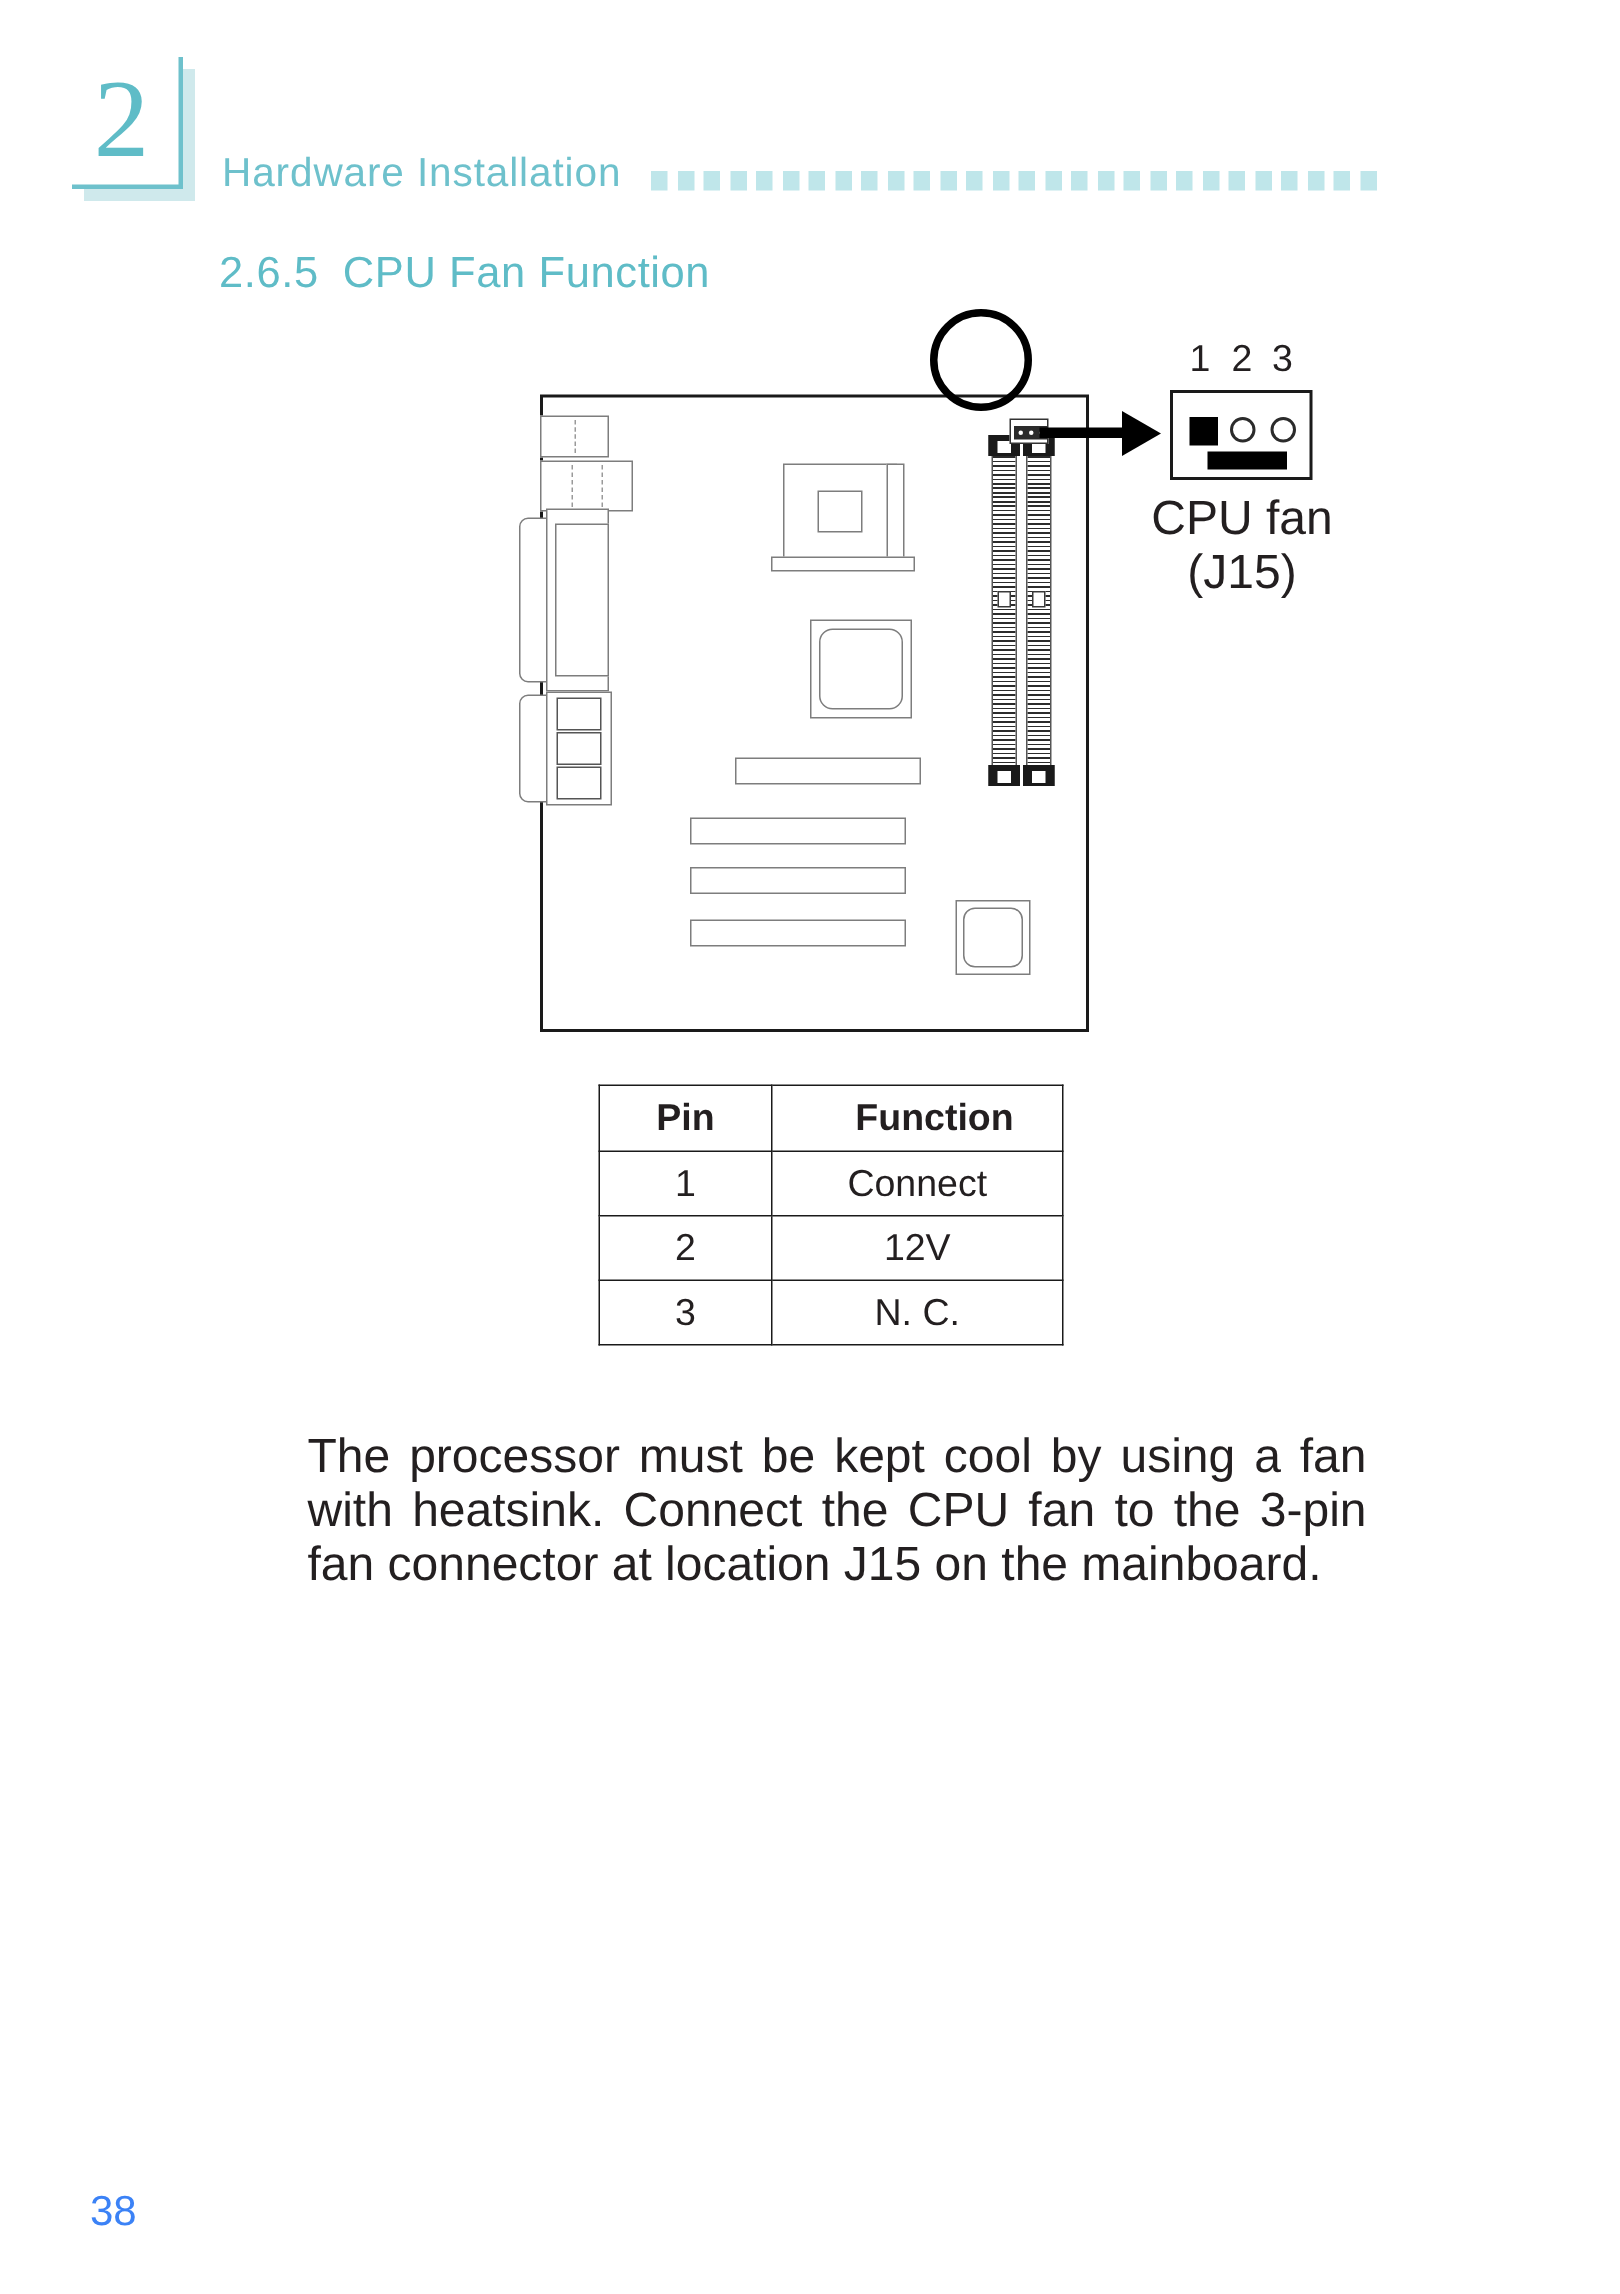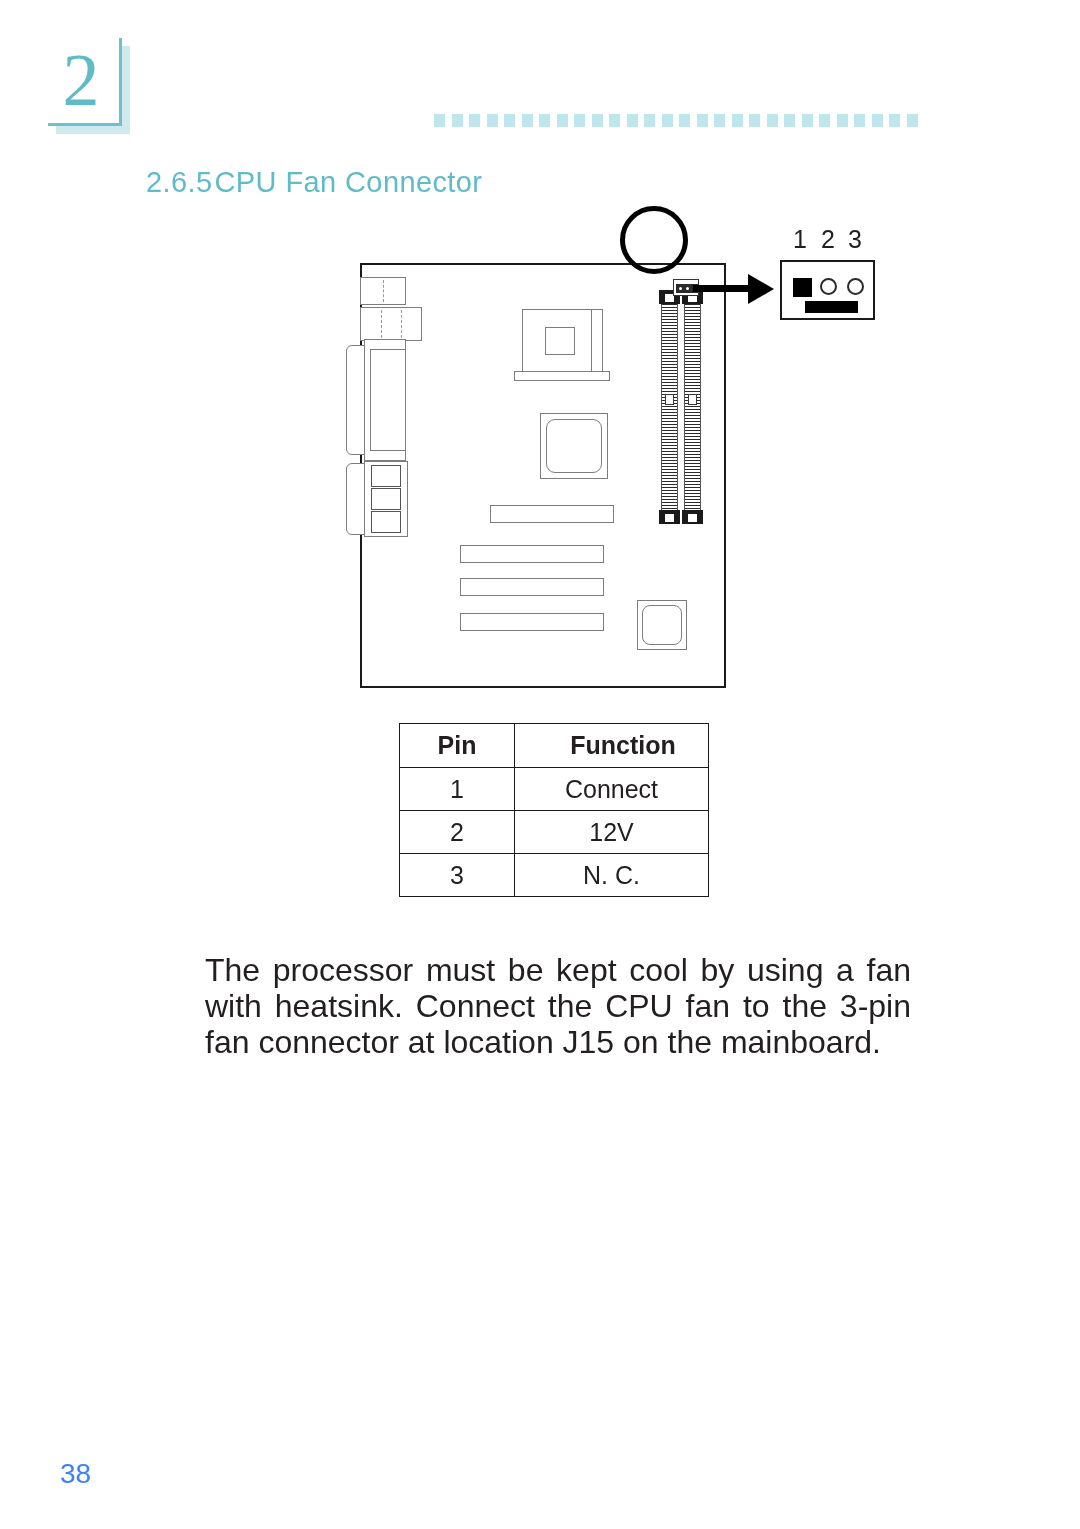"Hardware Installation" div.htext { html: none -> <div>Hardware Installation</div> }
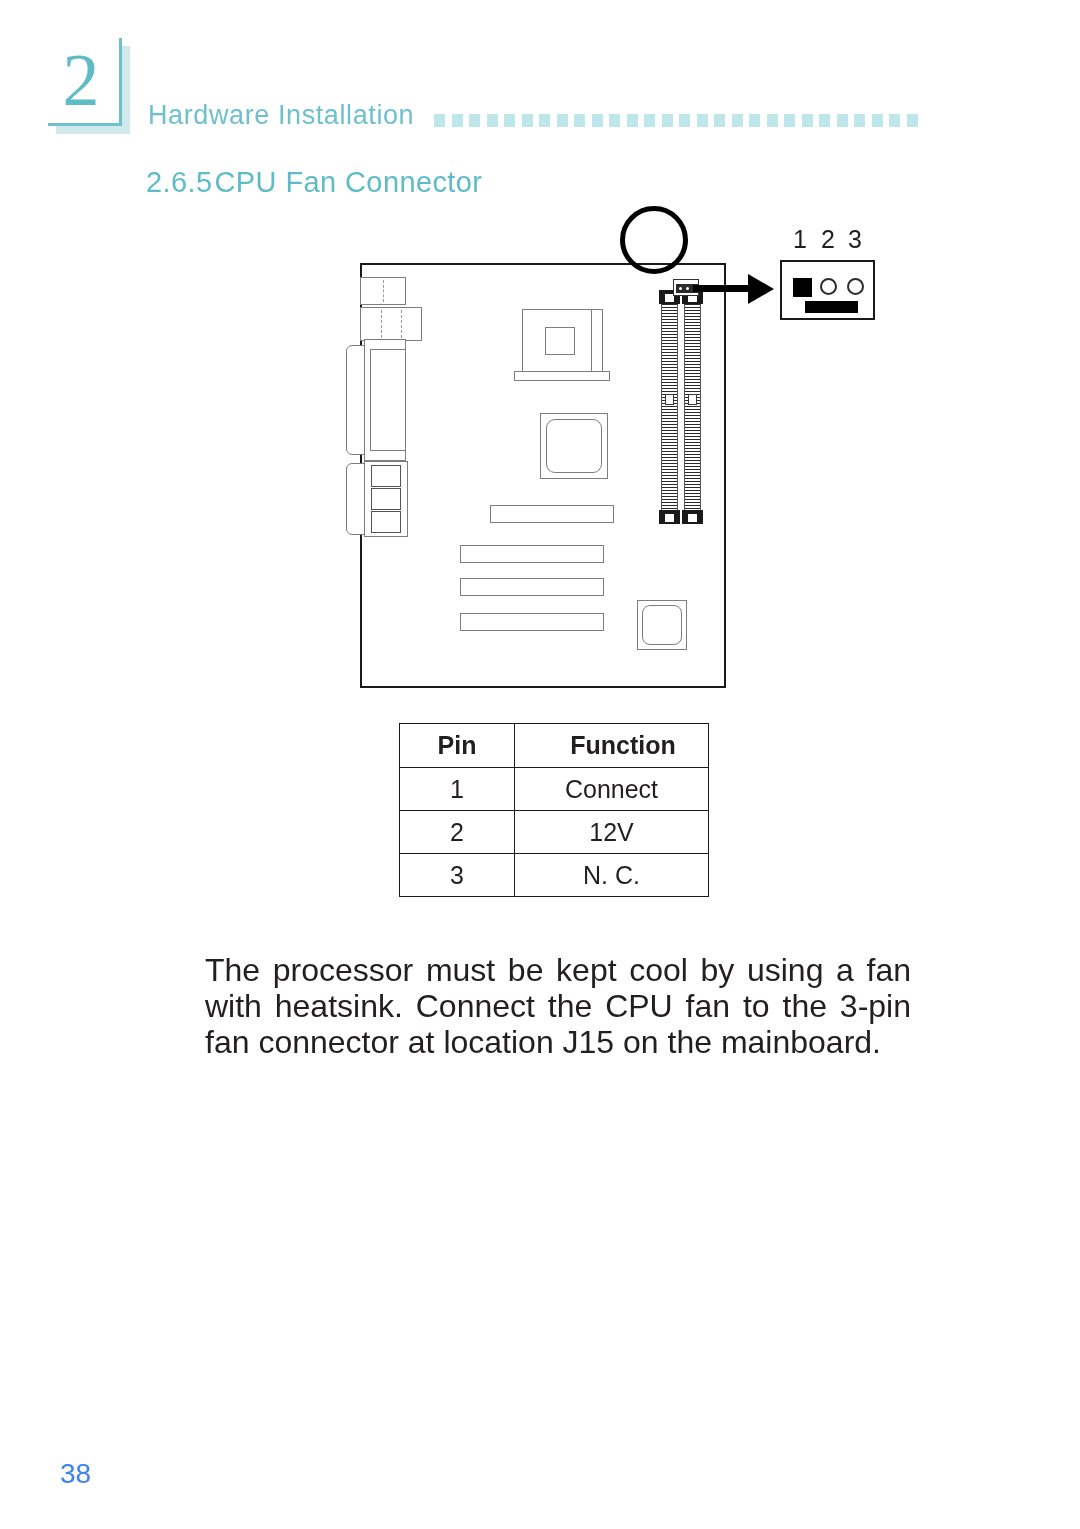"2.6.5" #section-heading .secnum { margin-right: 2px -> 16px }
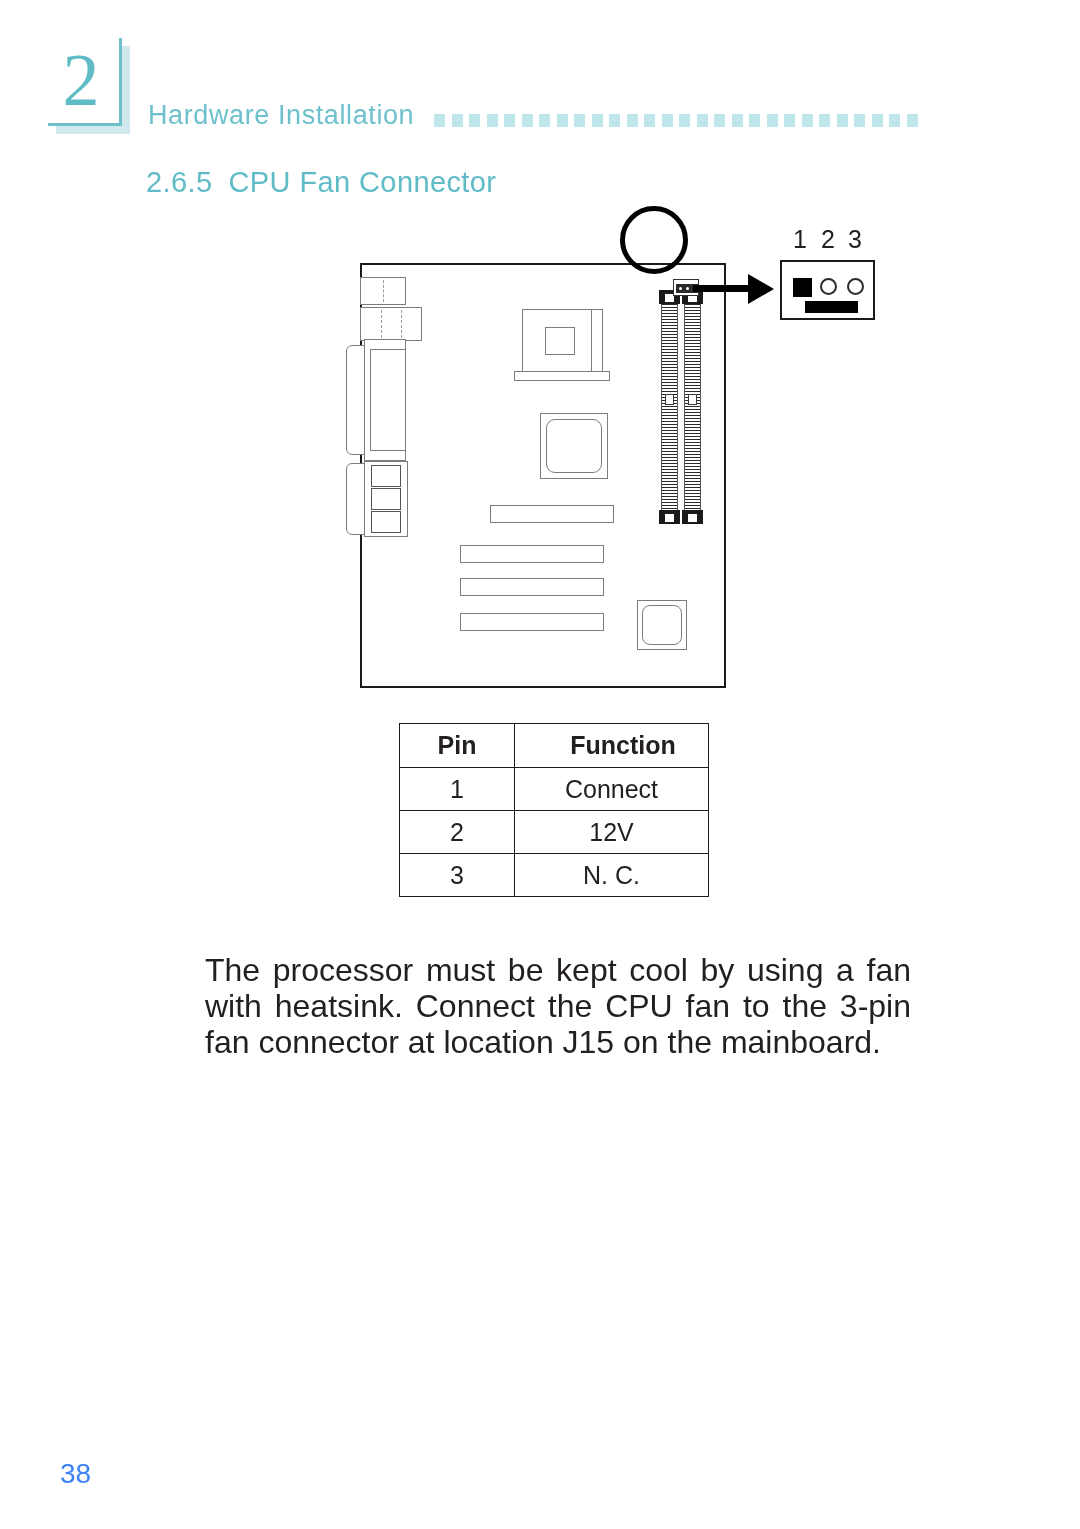"CPU Fan Connector" span { text: Connector -> Function }
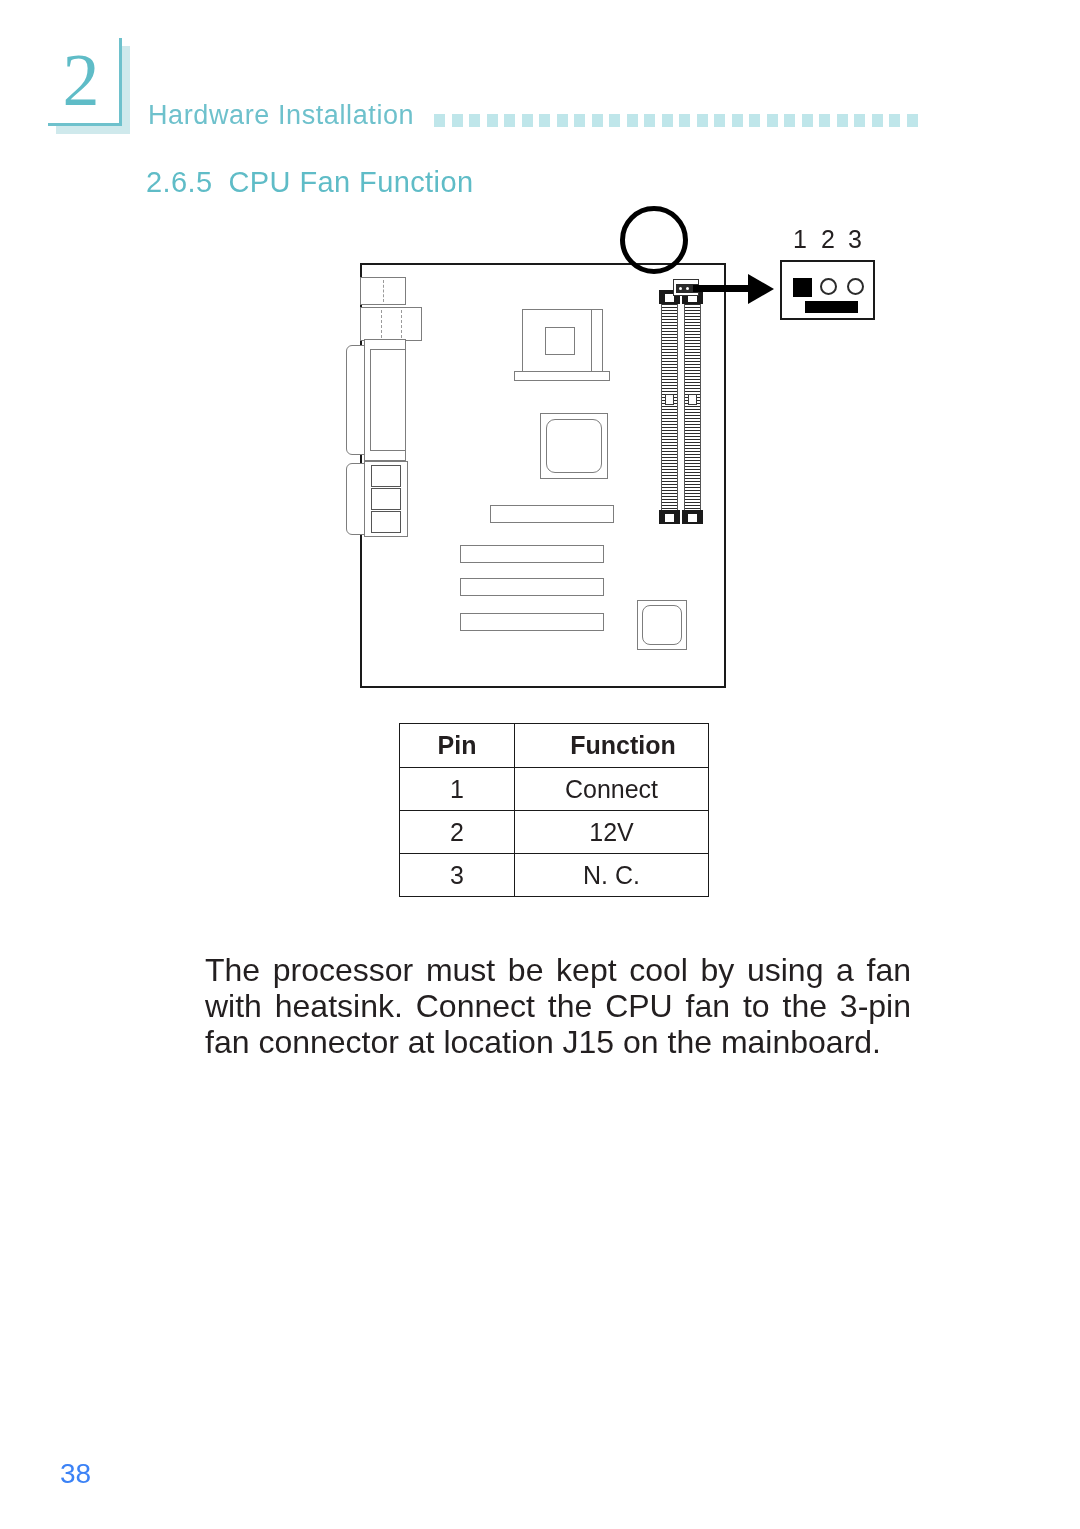"CPU fan" div { html: none -> <div> <div>CPU fan</div> <div>(J15)</div> </div> }
